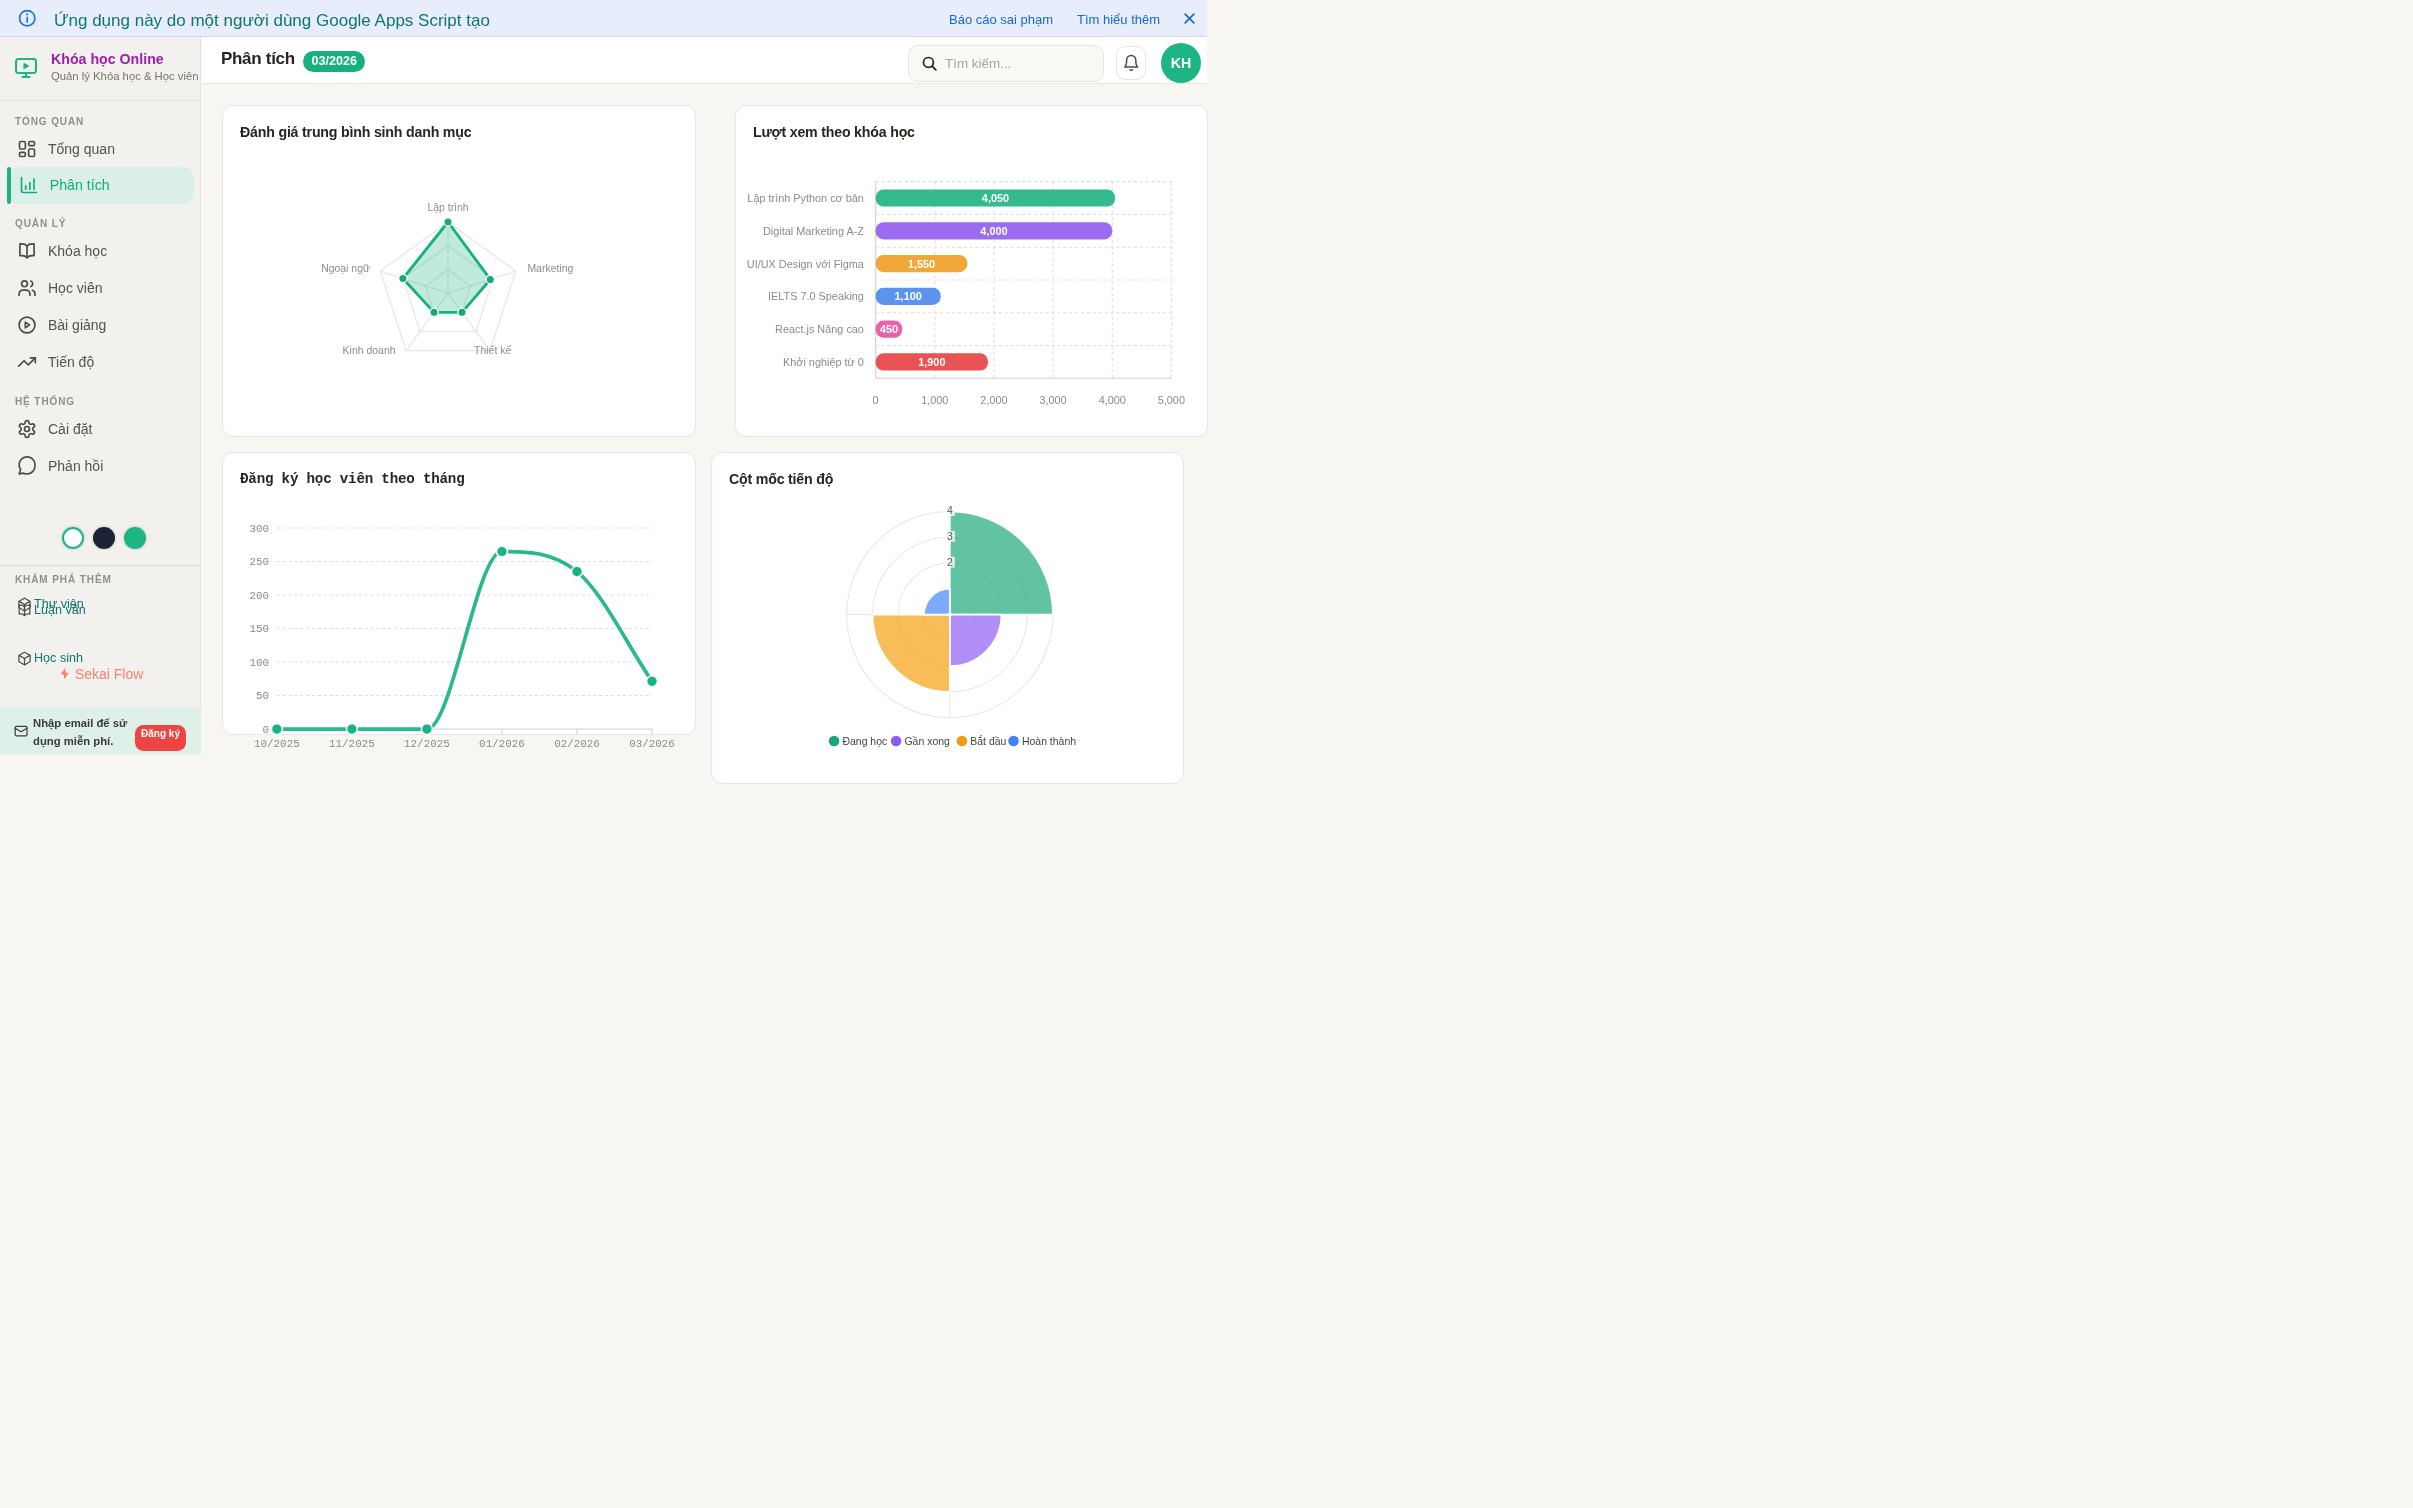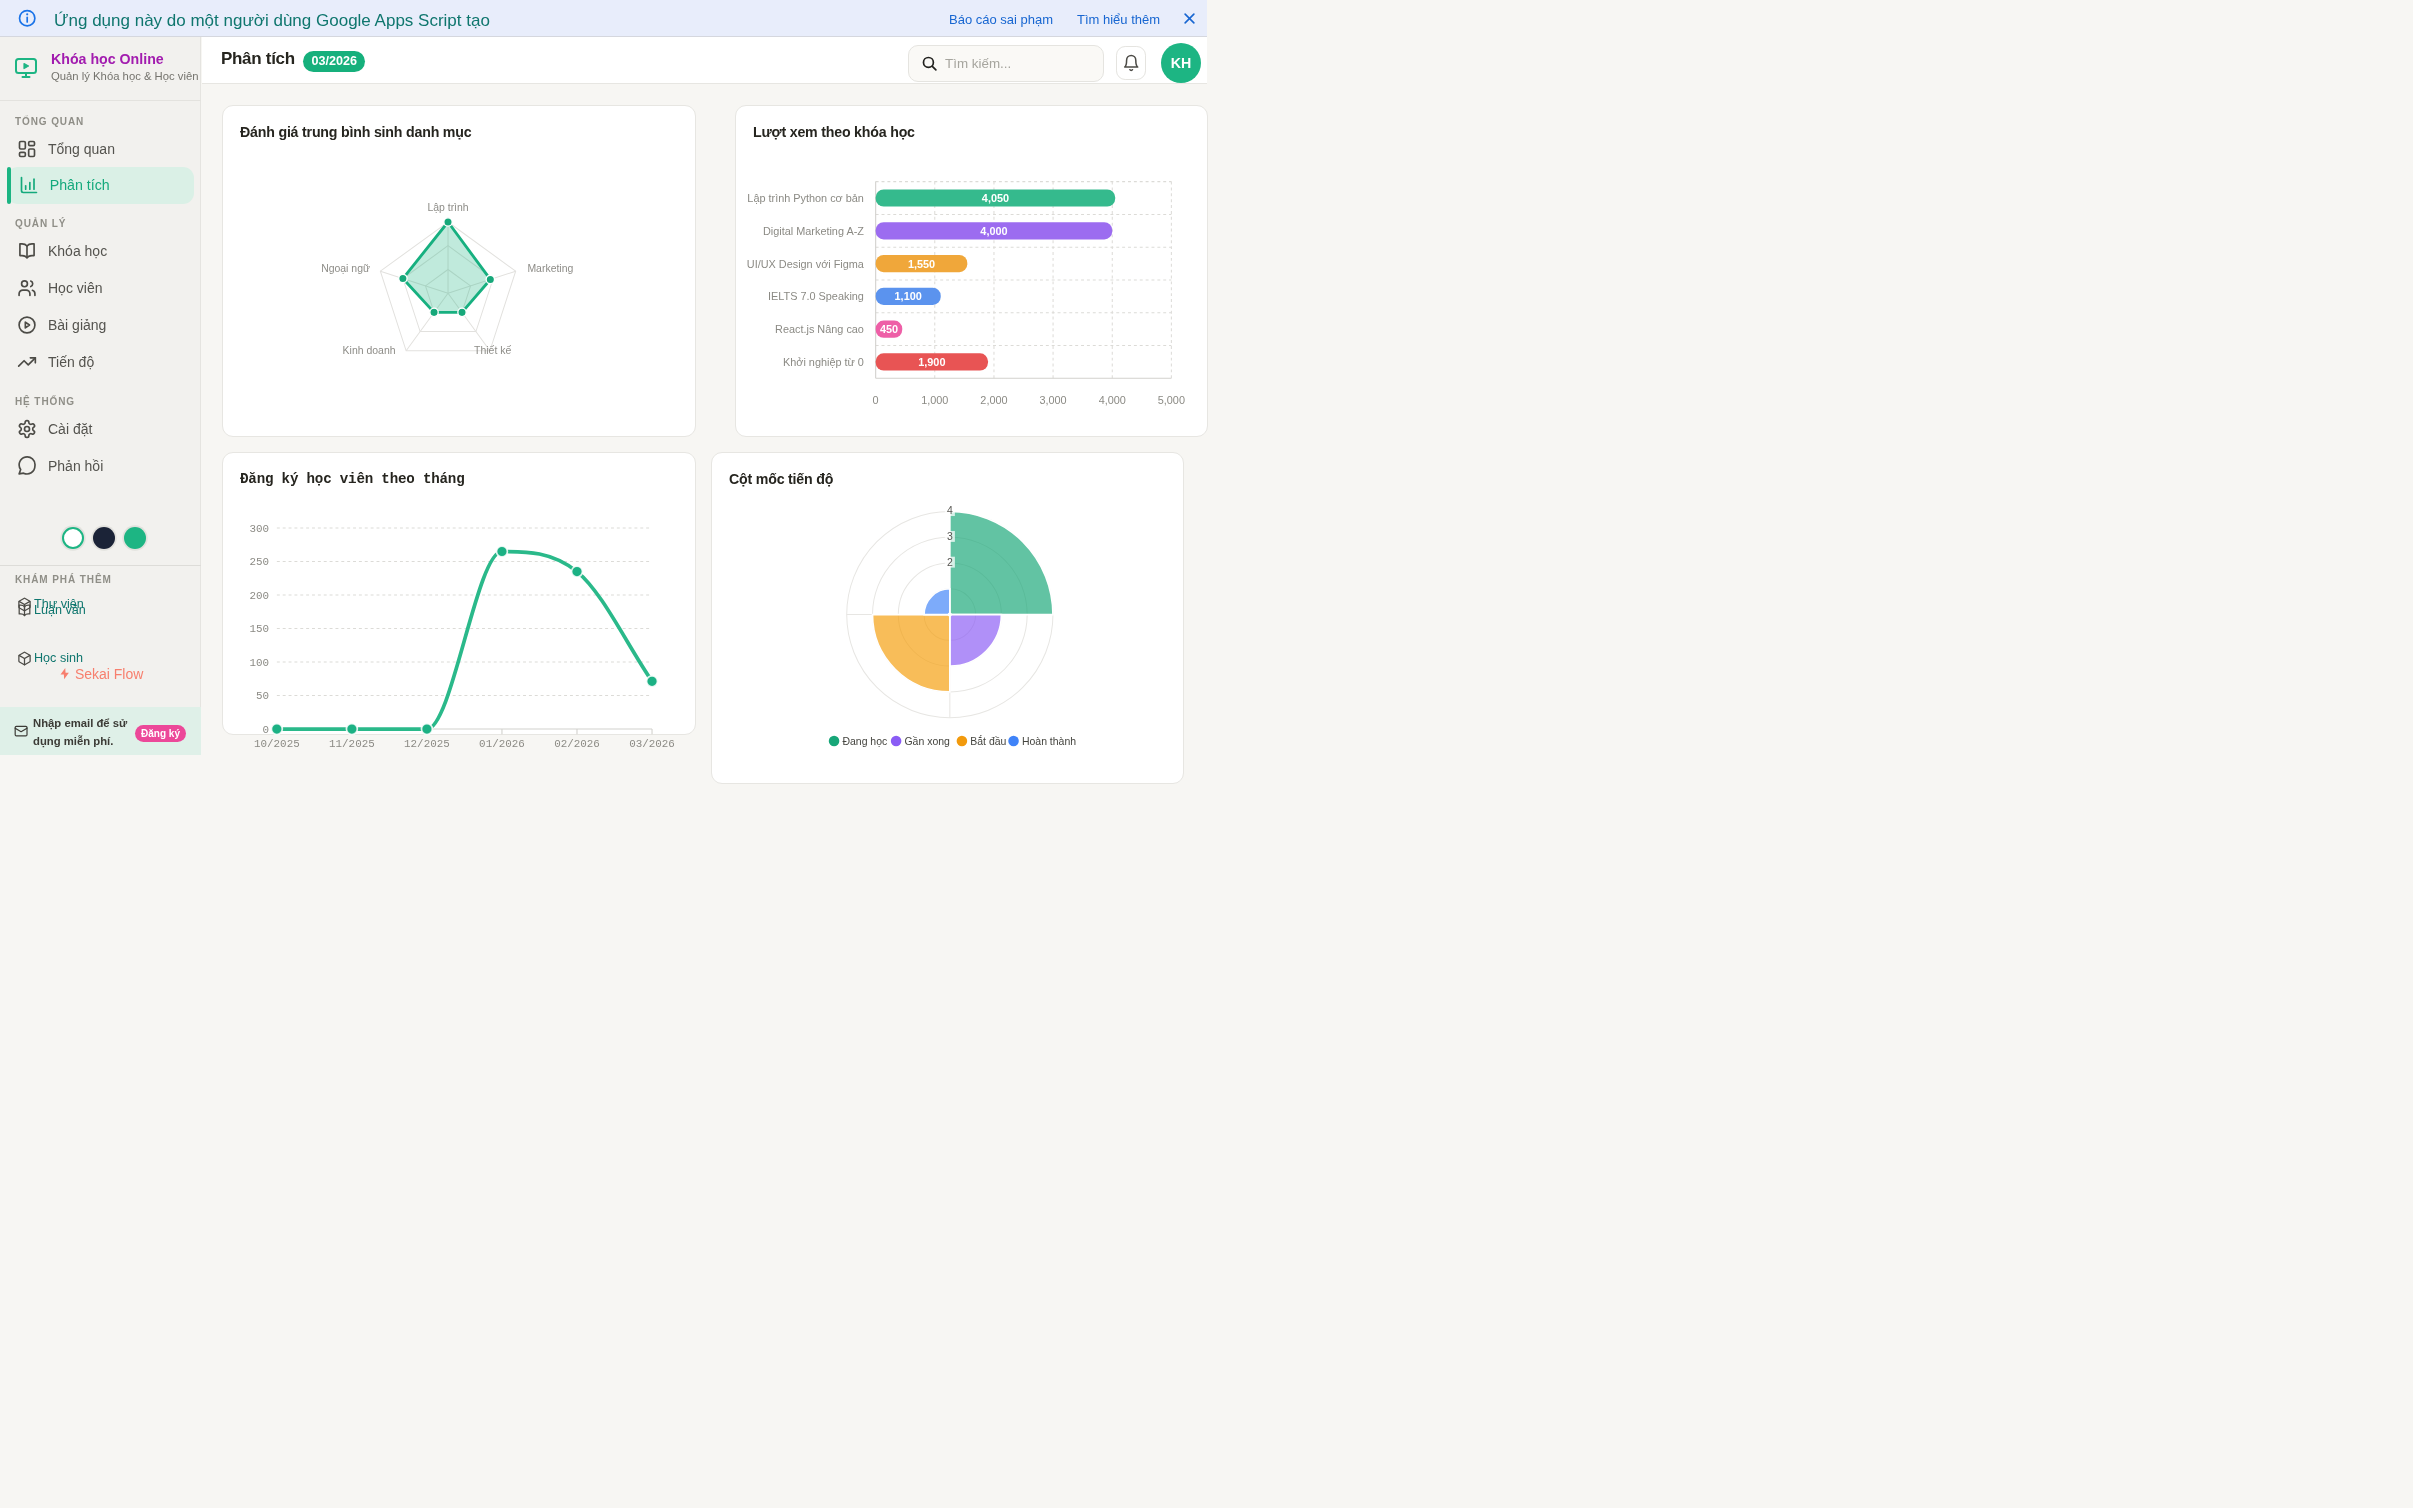"Đăng ký" .regbtn { background: #ec4899 -> #ef4444; height: 17px -> 26px }
